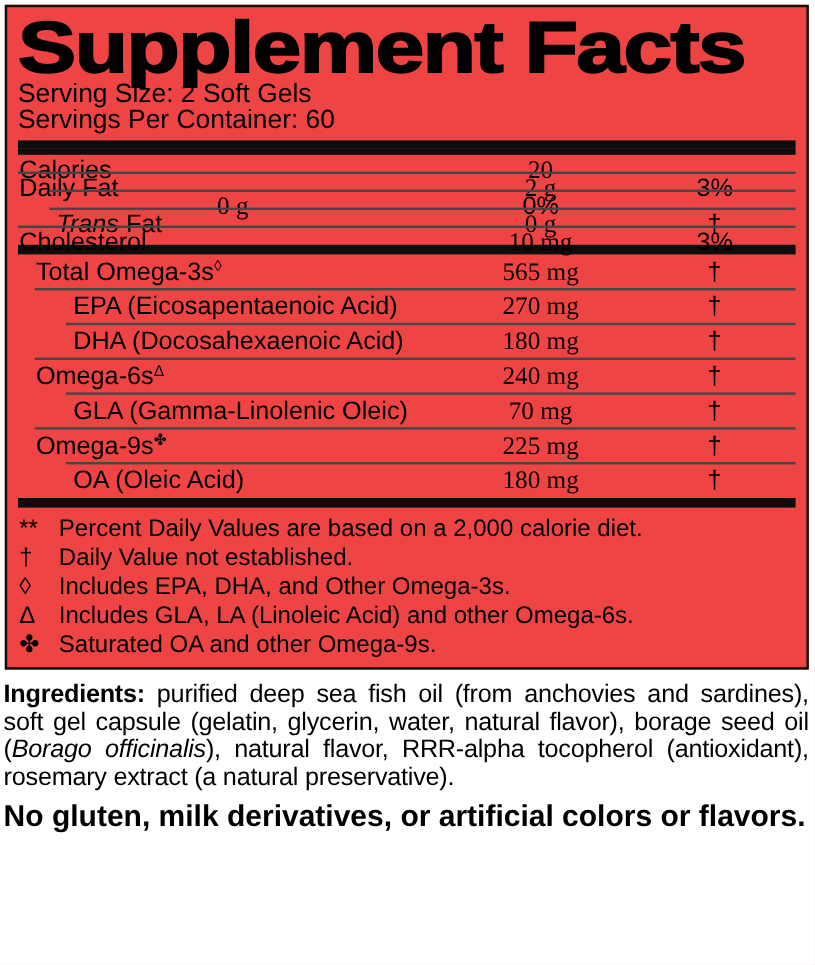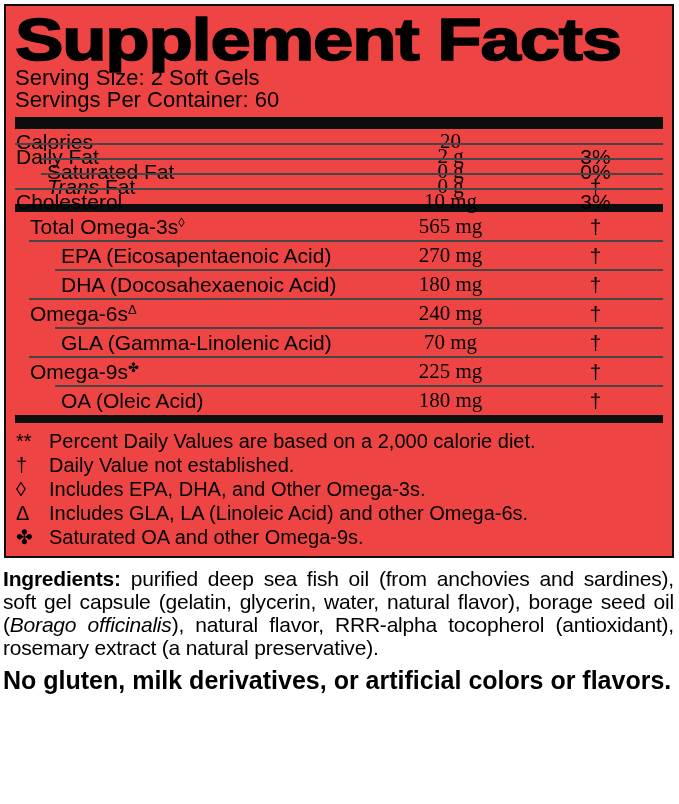"Saturated Fat" div.cell { html: <div><span>Saturated Fat</span></div> -> none }
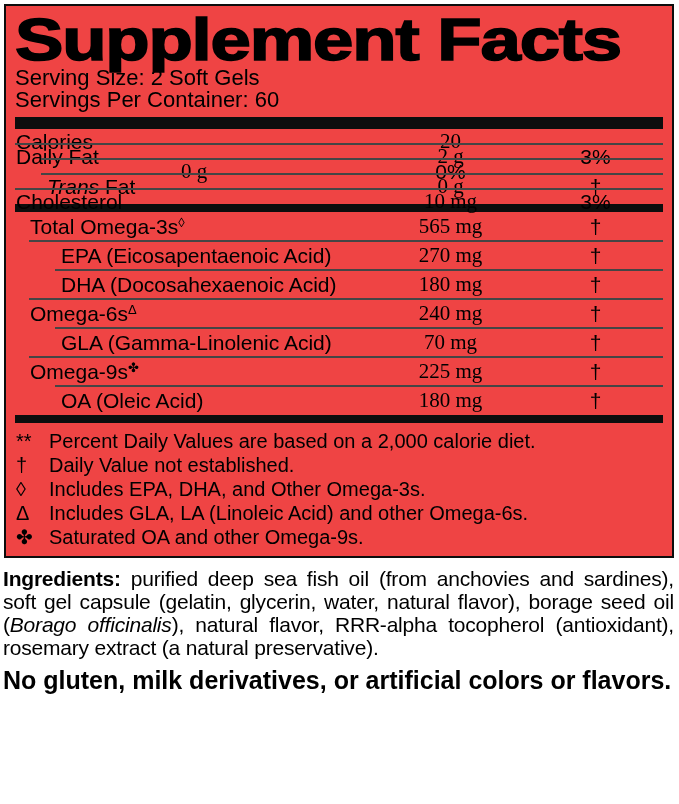"GLA (Gamma-Linolenic Acid)" span { text: Acid -> Oleic }
